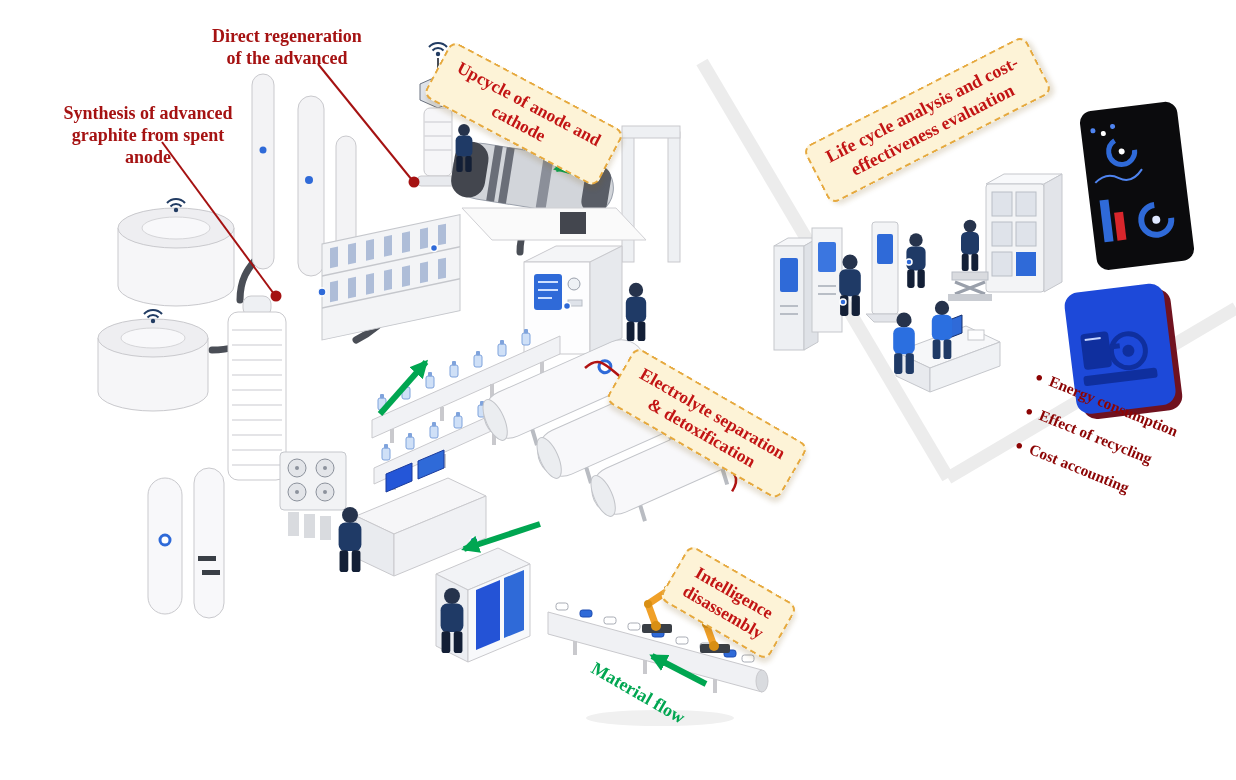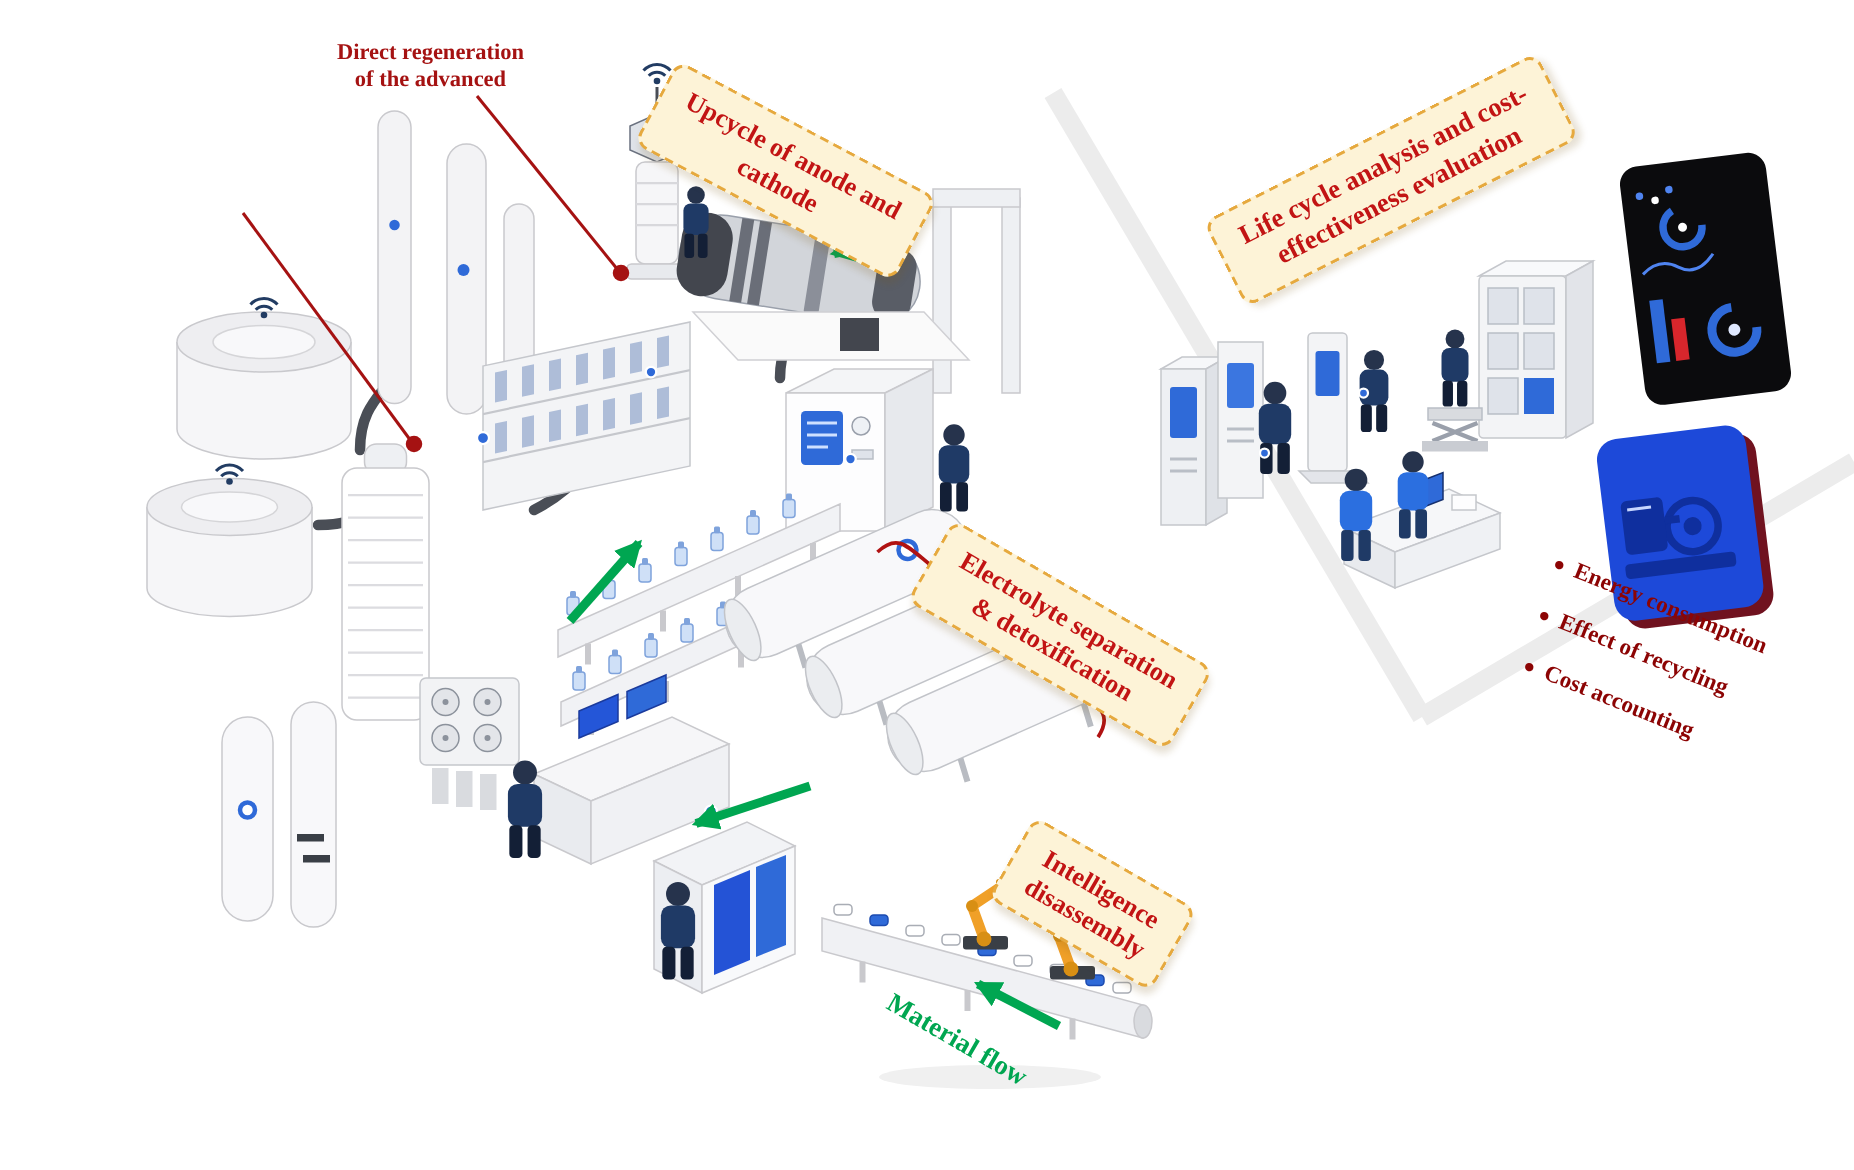"Direct regeneration" .callout-plain { font-size: 15px -> 18px }
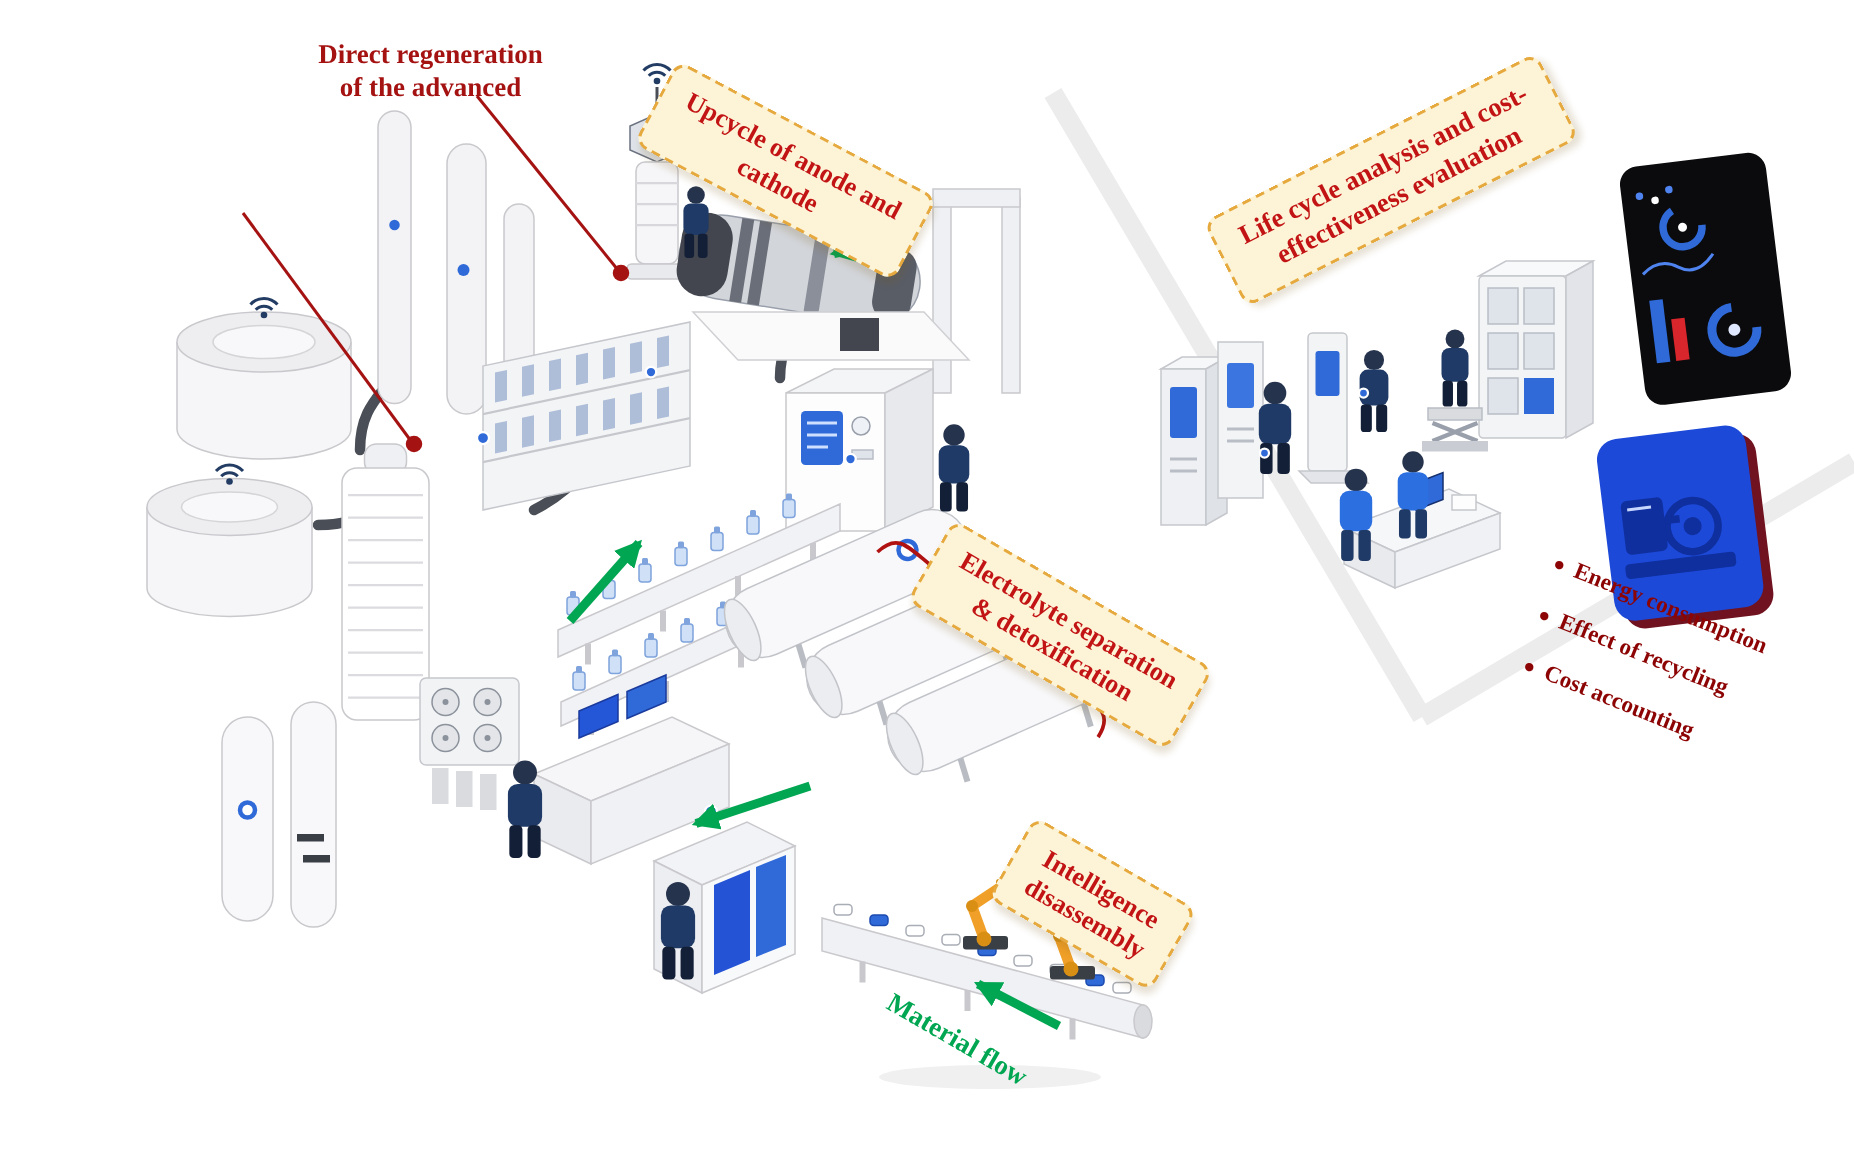"Synthesis of advanced" div.callout-plain { html: none -> <div> <span>Synthesis of advanced</span> <span>graphite from spent anode</span> </div> }
